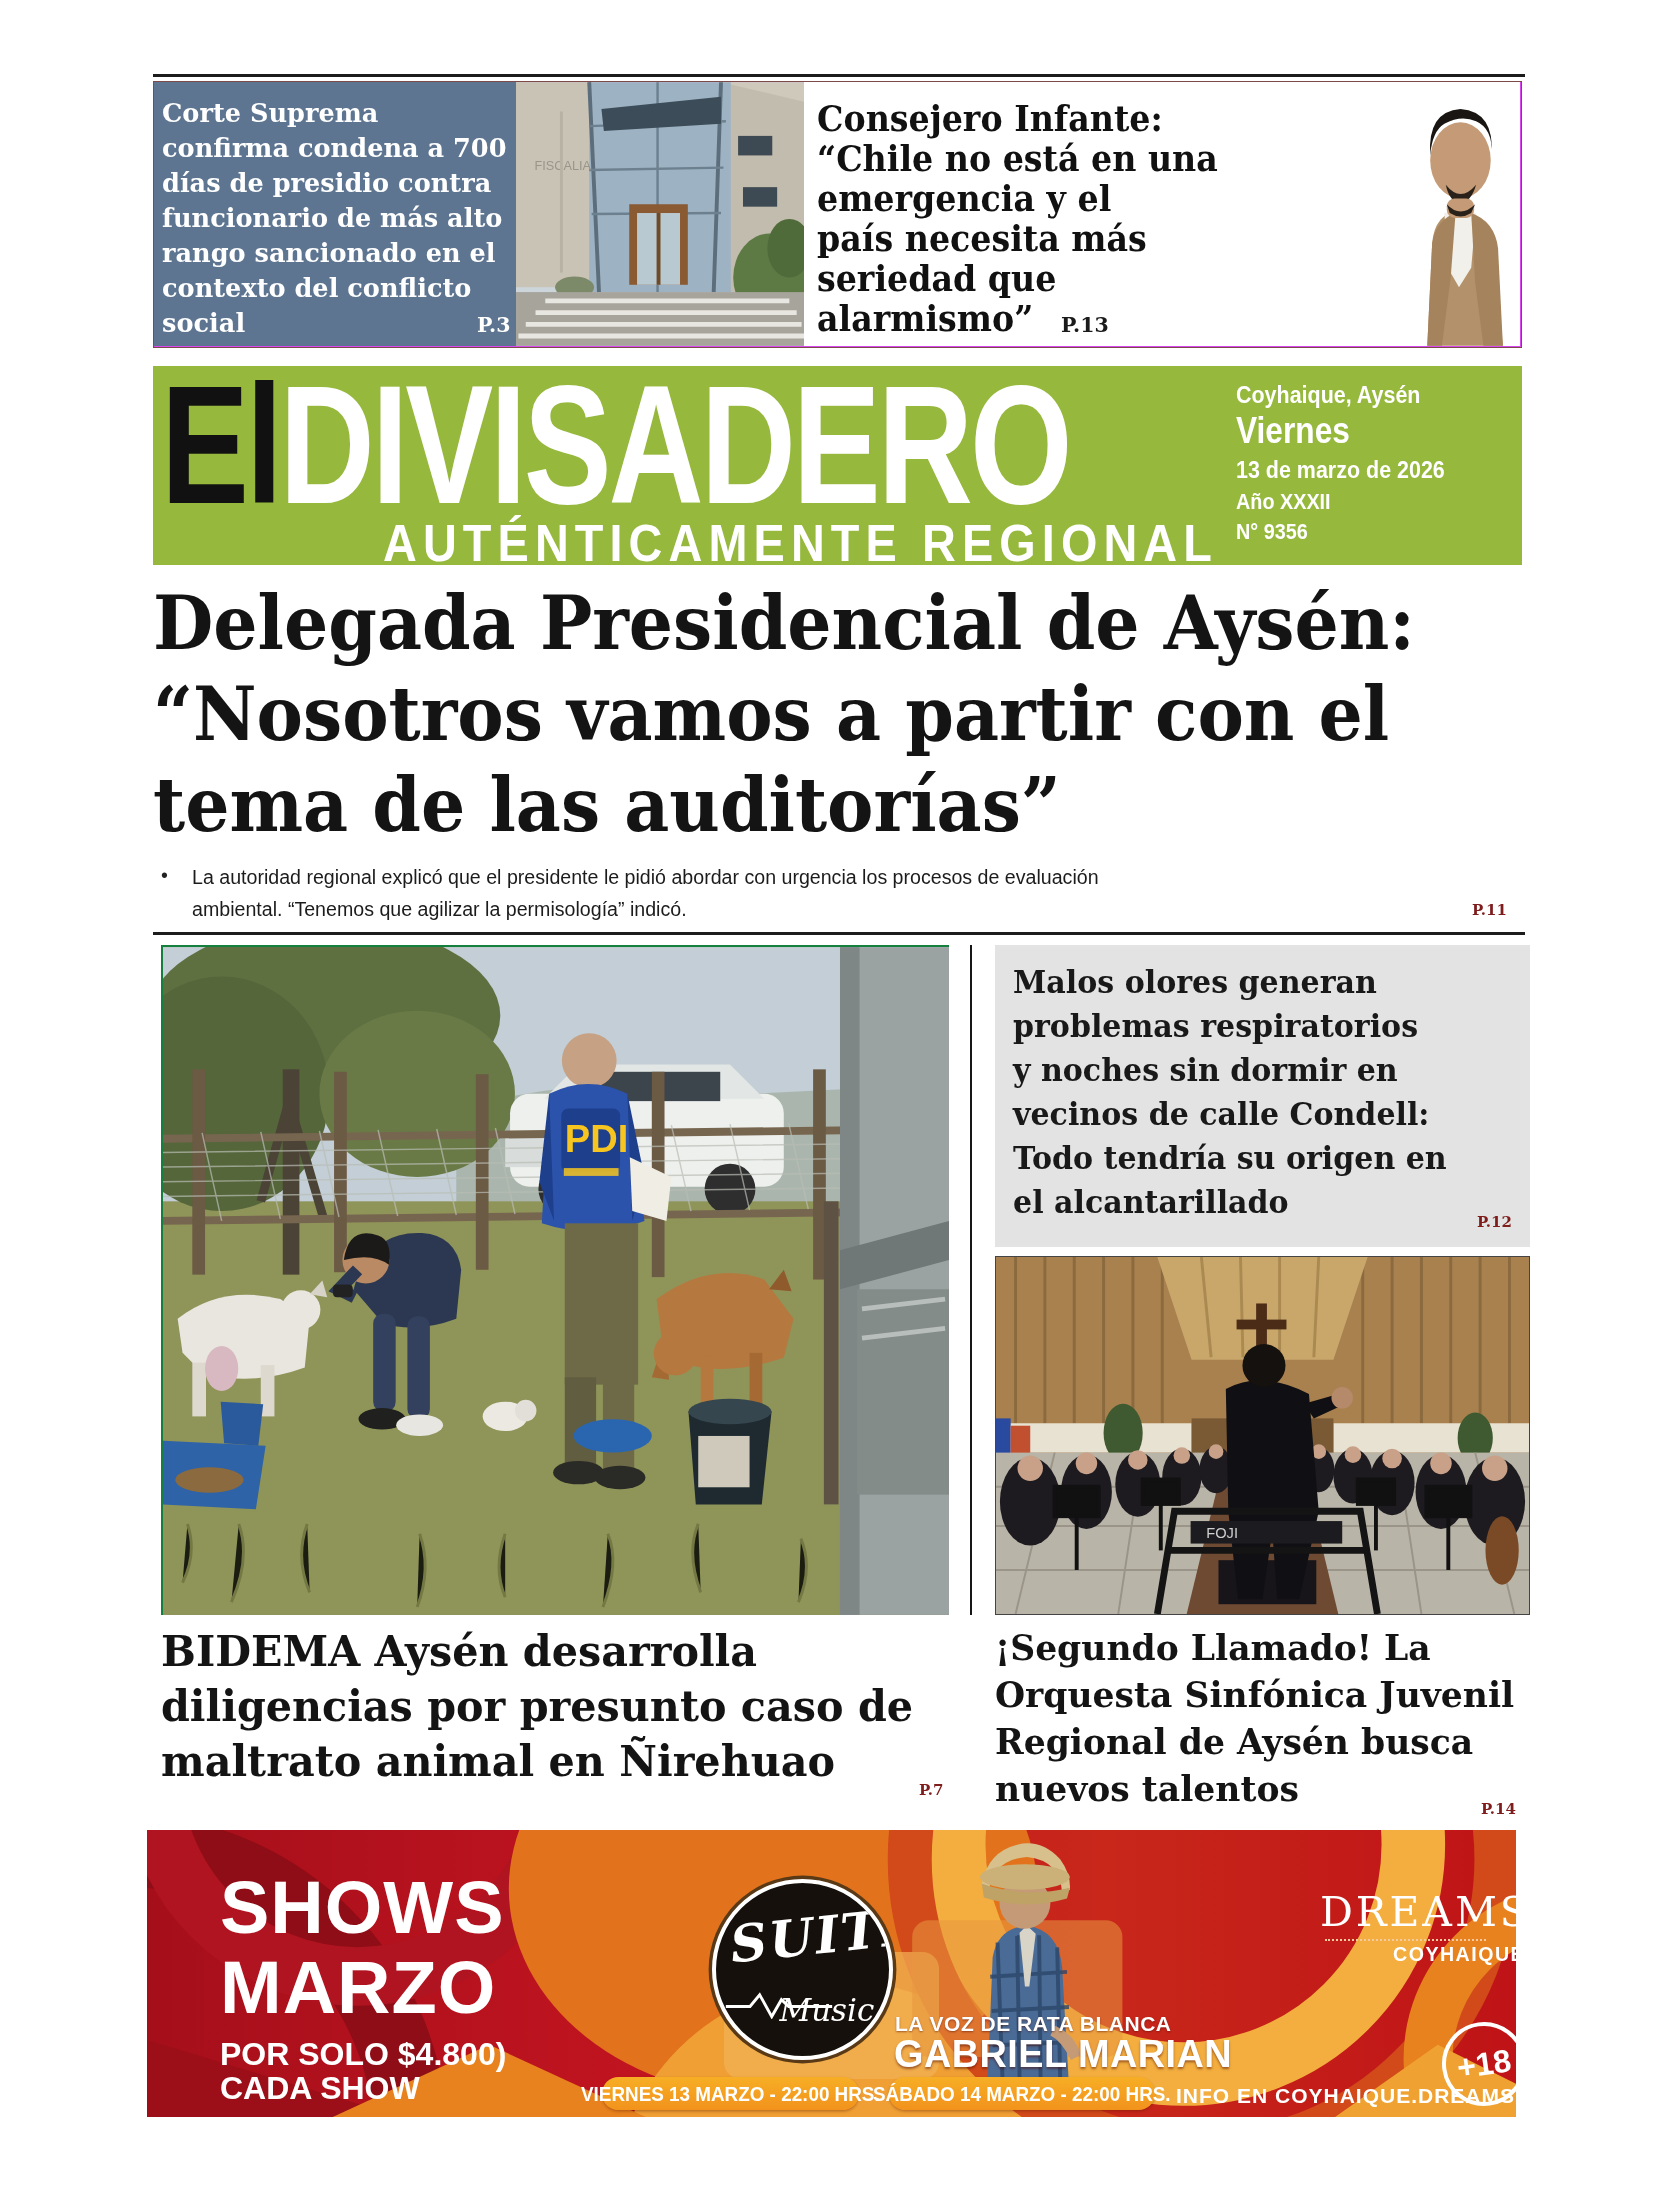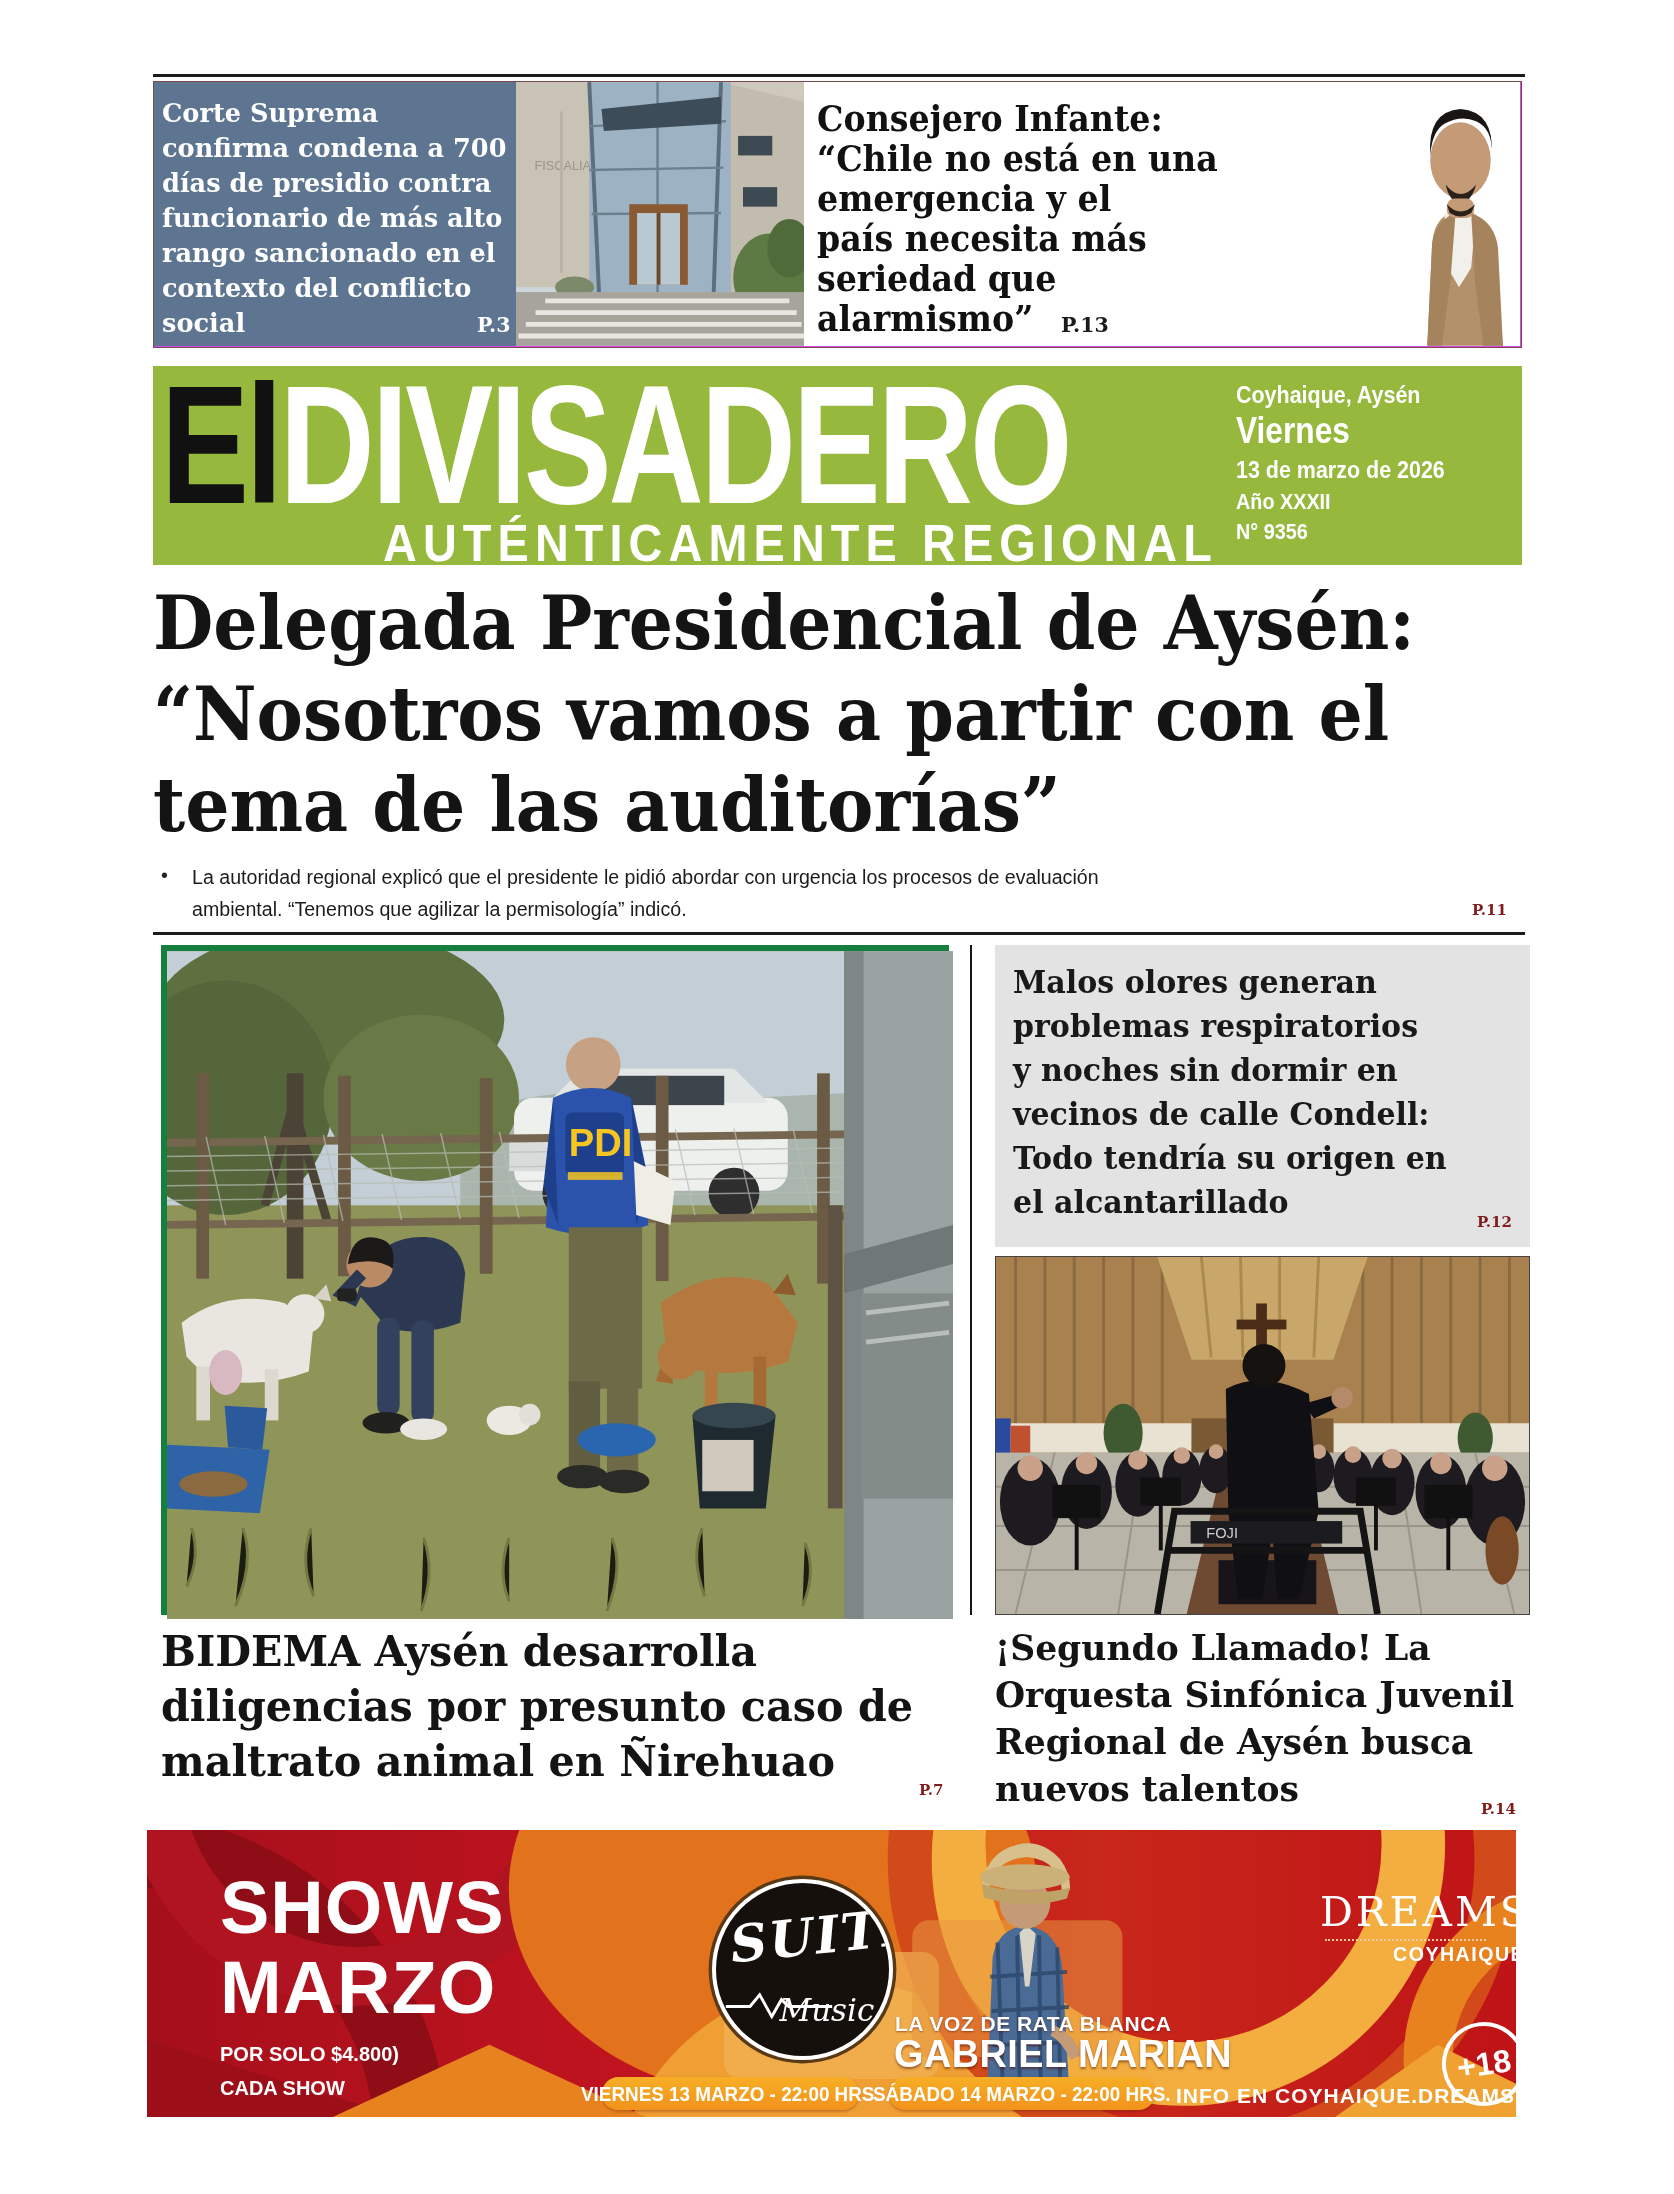"PDI" .pdi-photo { border: 6px solid #15803d -> 2px solid #15803d }
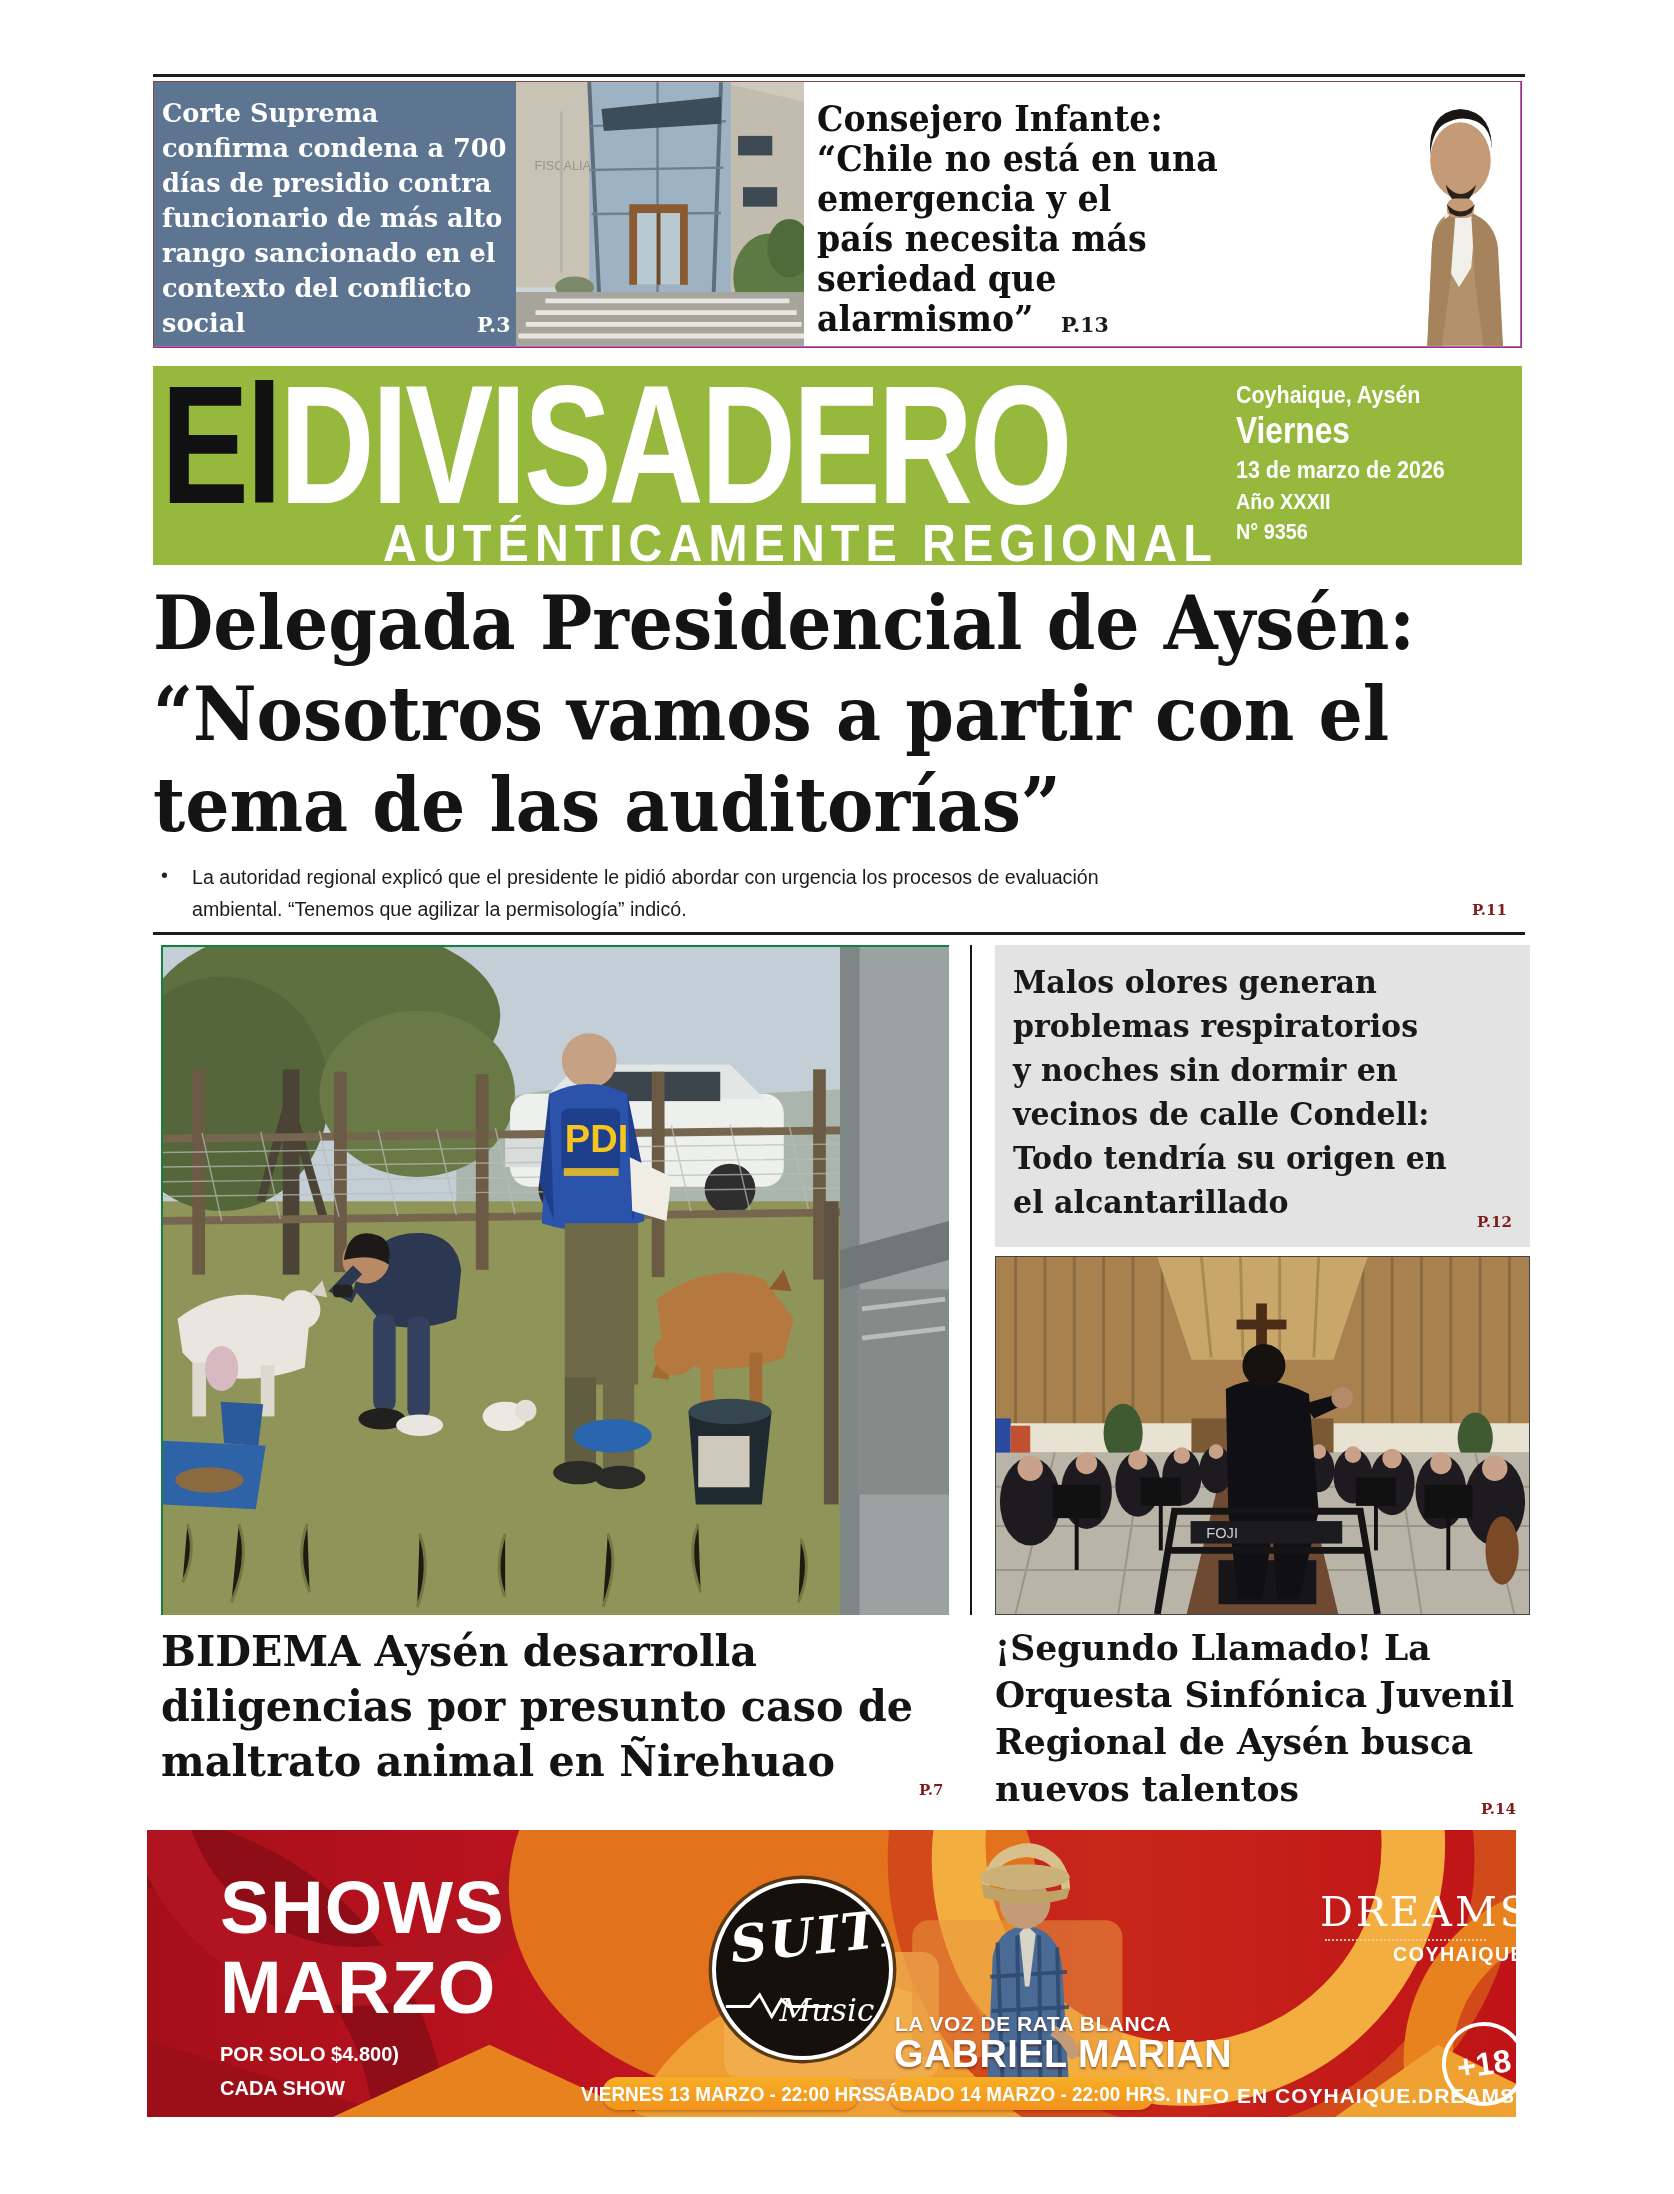"POR SOLO $4.800)" .banner-price { font-size: 20px -> 32px }
